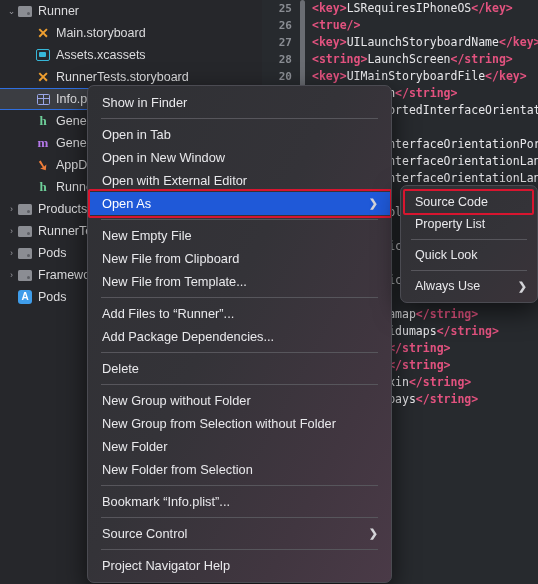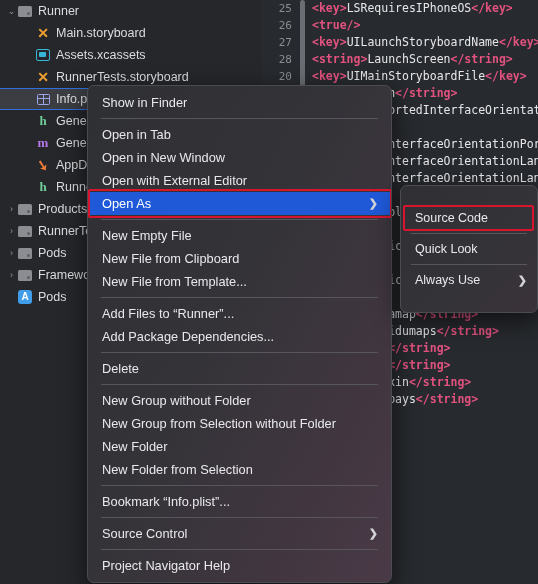"25" #gutter div { font-weight: none -> bold }
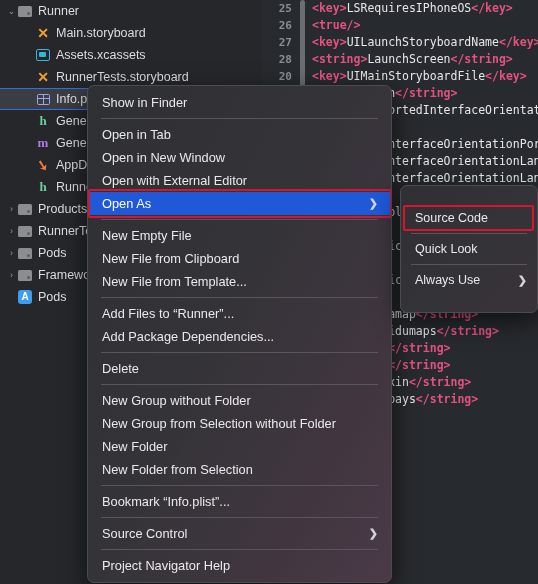"Source Code" #submenu { padding: 21px 0 -> 5px 0 }
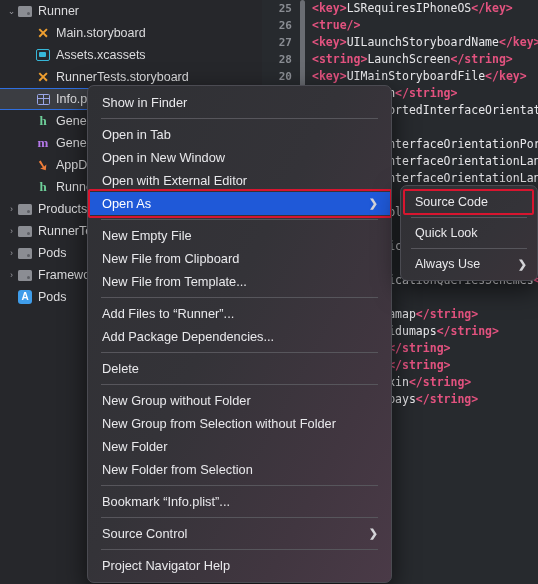"Property List" div { html: none -> <div> <div> <span>Property List</span> </div> </div> }
